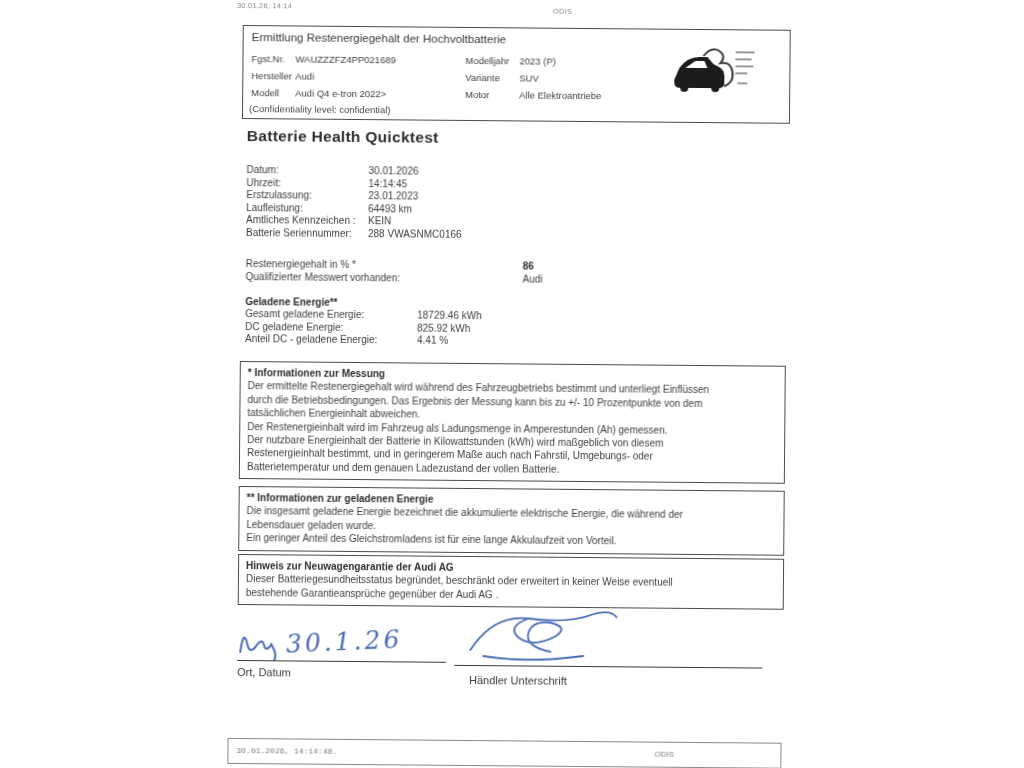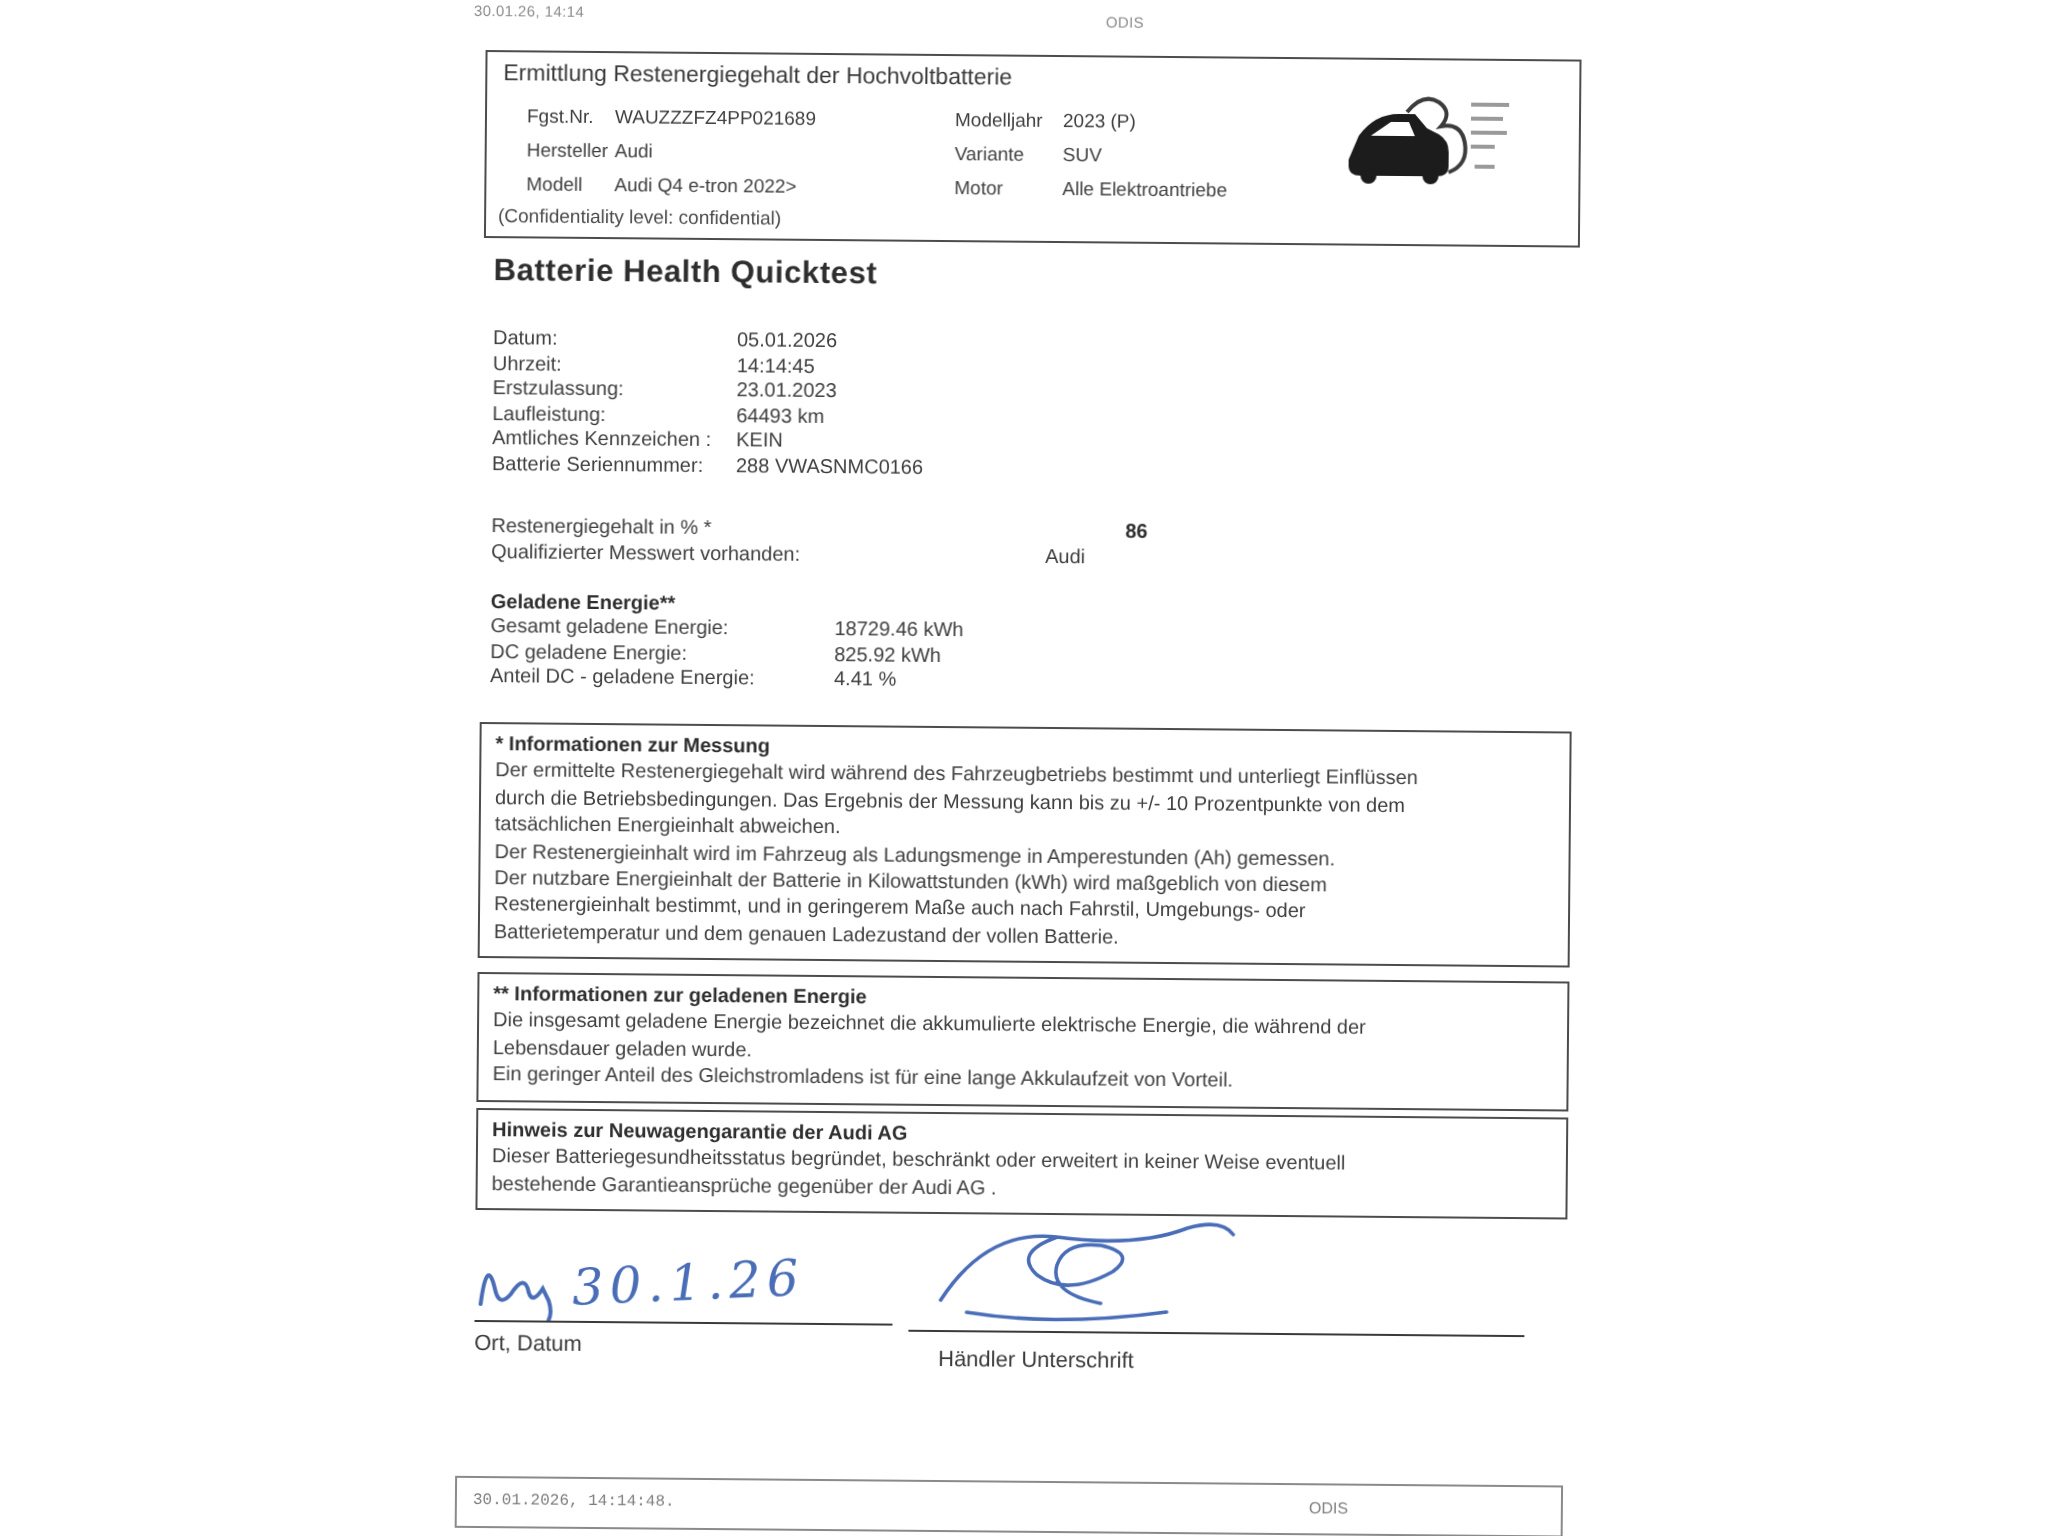"Fgst.Nr." .vb-row span { margin-left: 12px -> none }
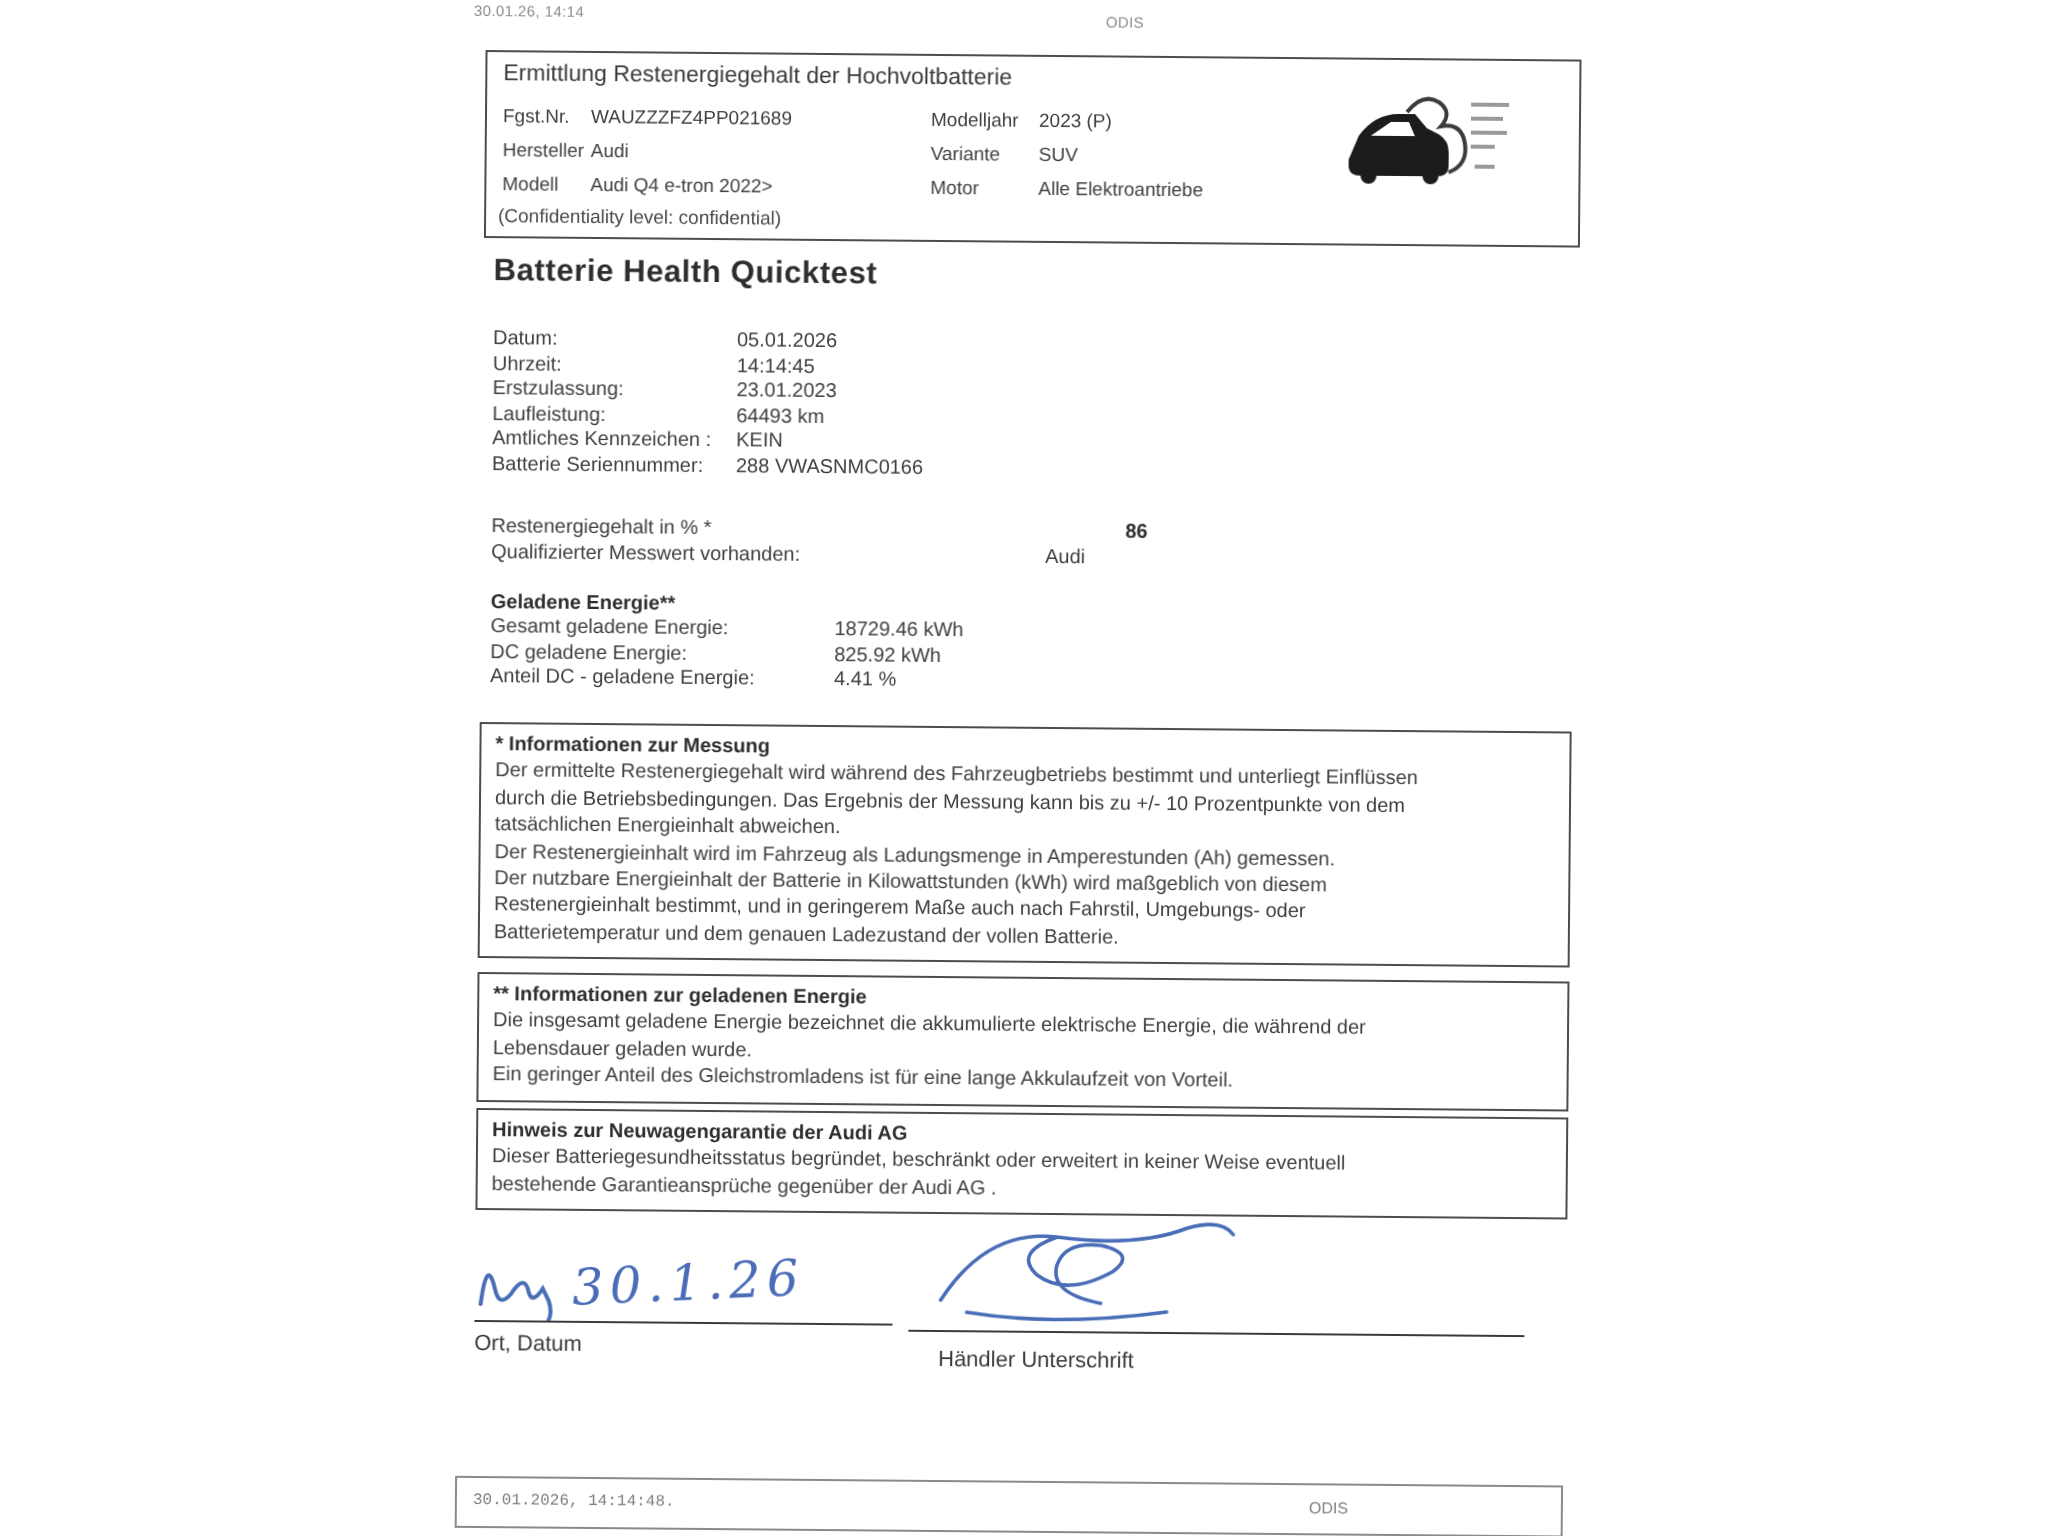"05.01.2026" span { text: 05.01.2026 -> 30.01.2026 }
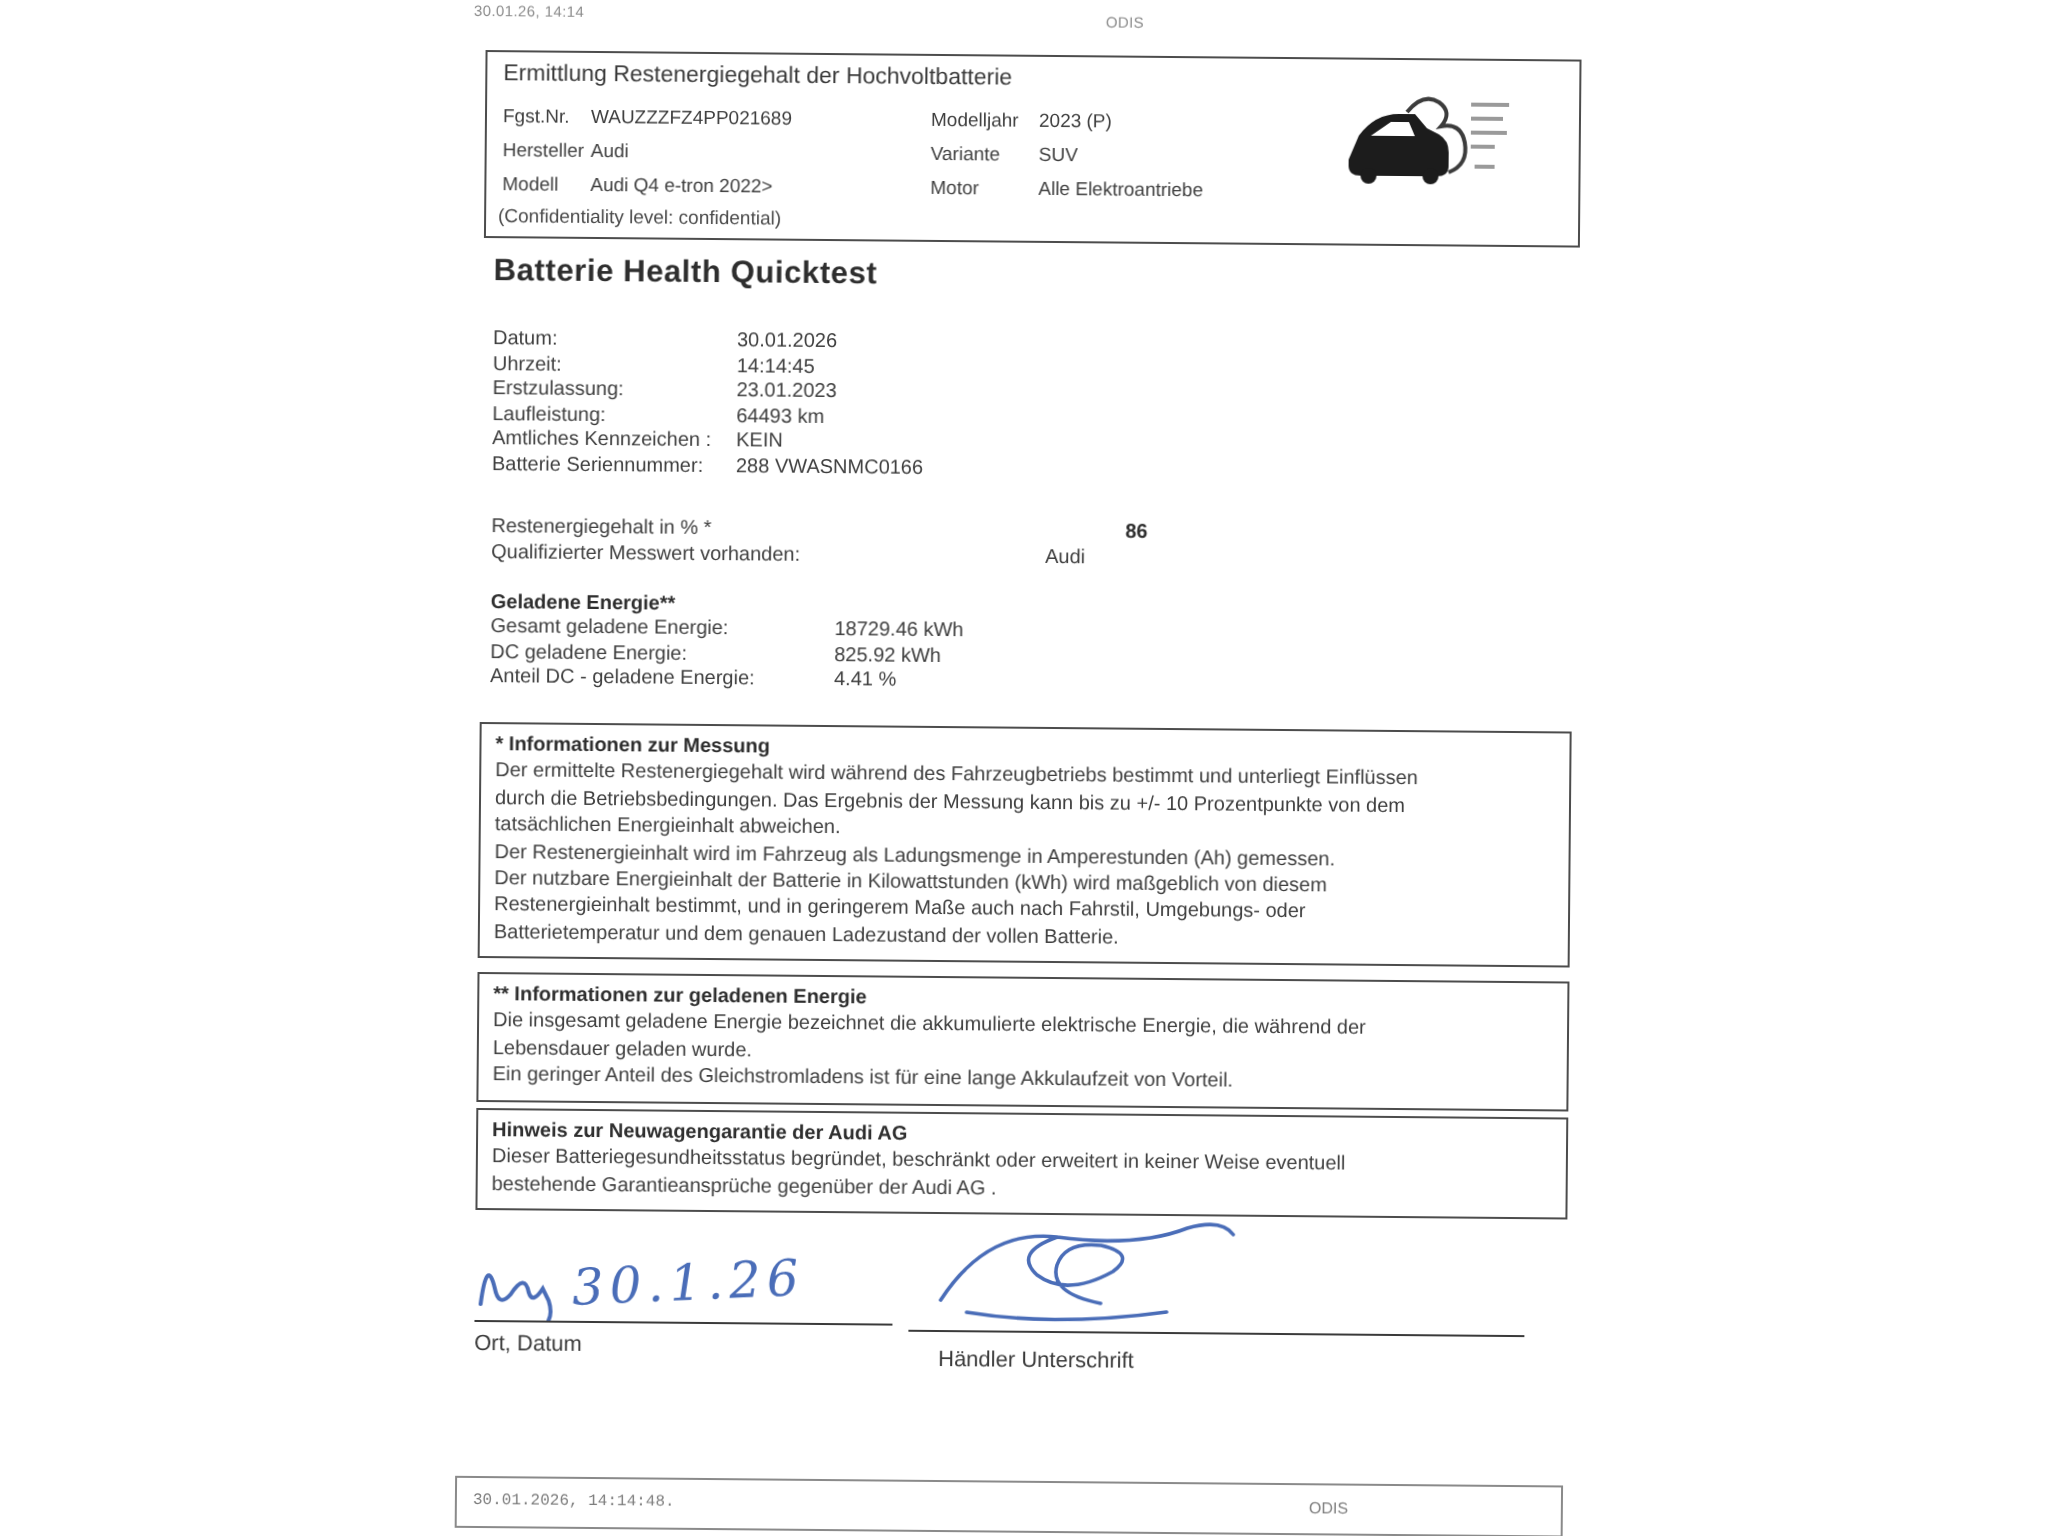"86" .result .b { margin-left: 40px -> none }
